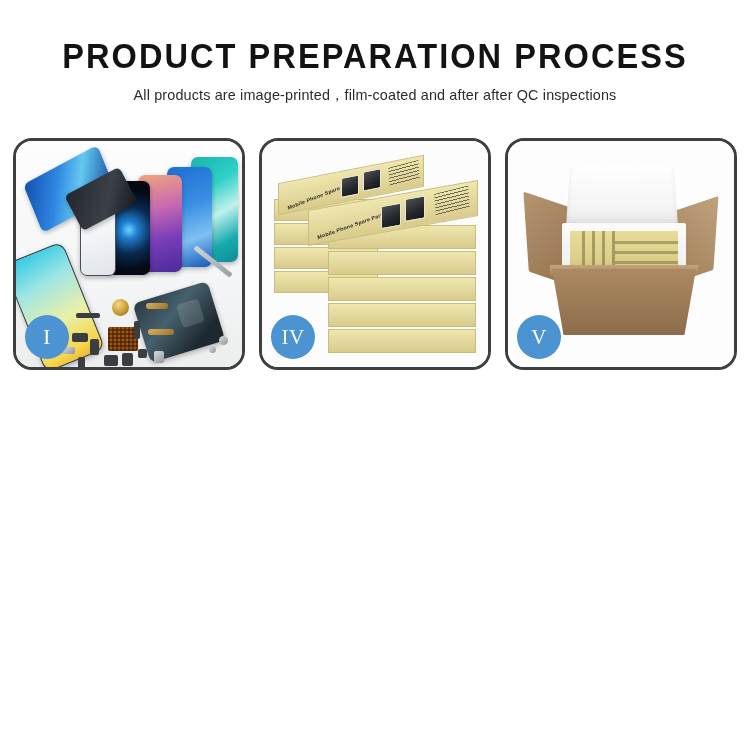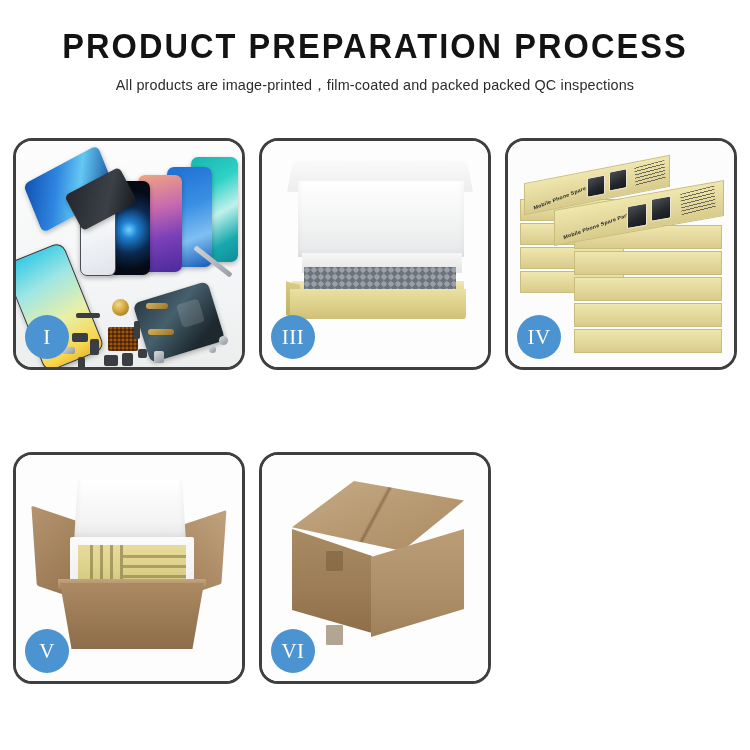"PRODUCT PREPARATION PROCESS" .header { padding-top: 28px -> 38px }
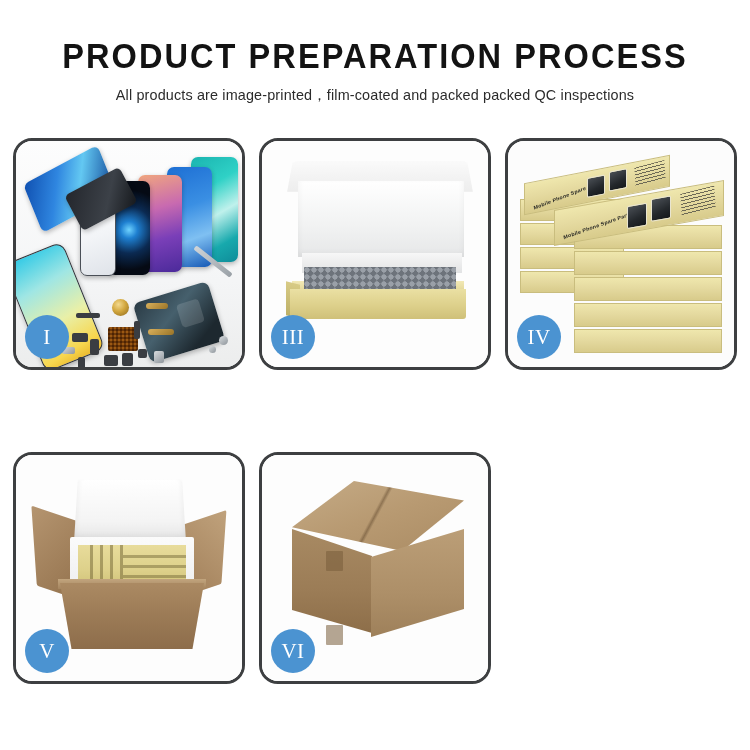"All products are" div.subtitle { text: packed packed -> after after }
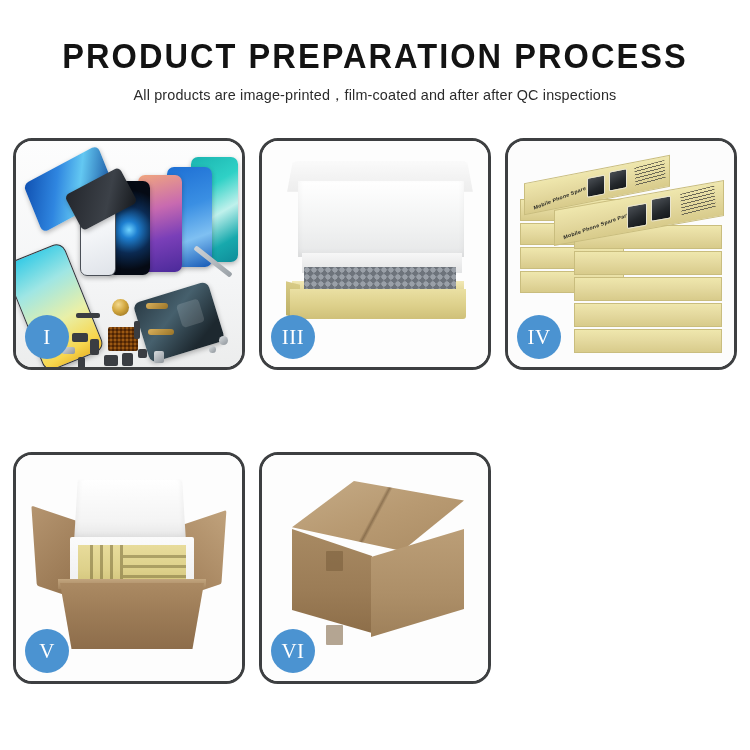"III" div.panel { html: <div> <div> <div></div> <div></div> <div></div> <div></div> <div></div> <div></div> <div></div> </div> <div>III</div> </div> -> none }
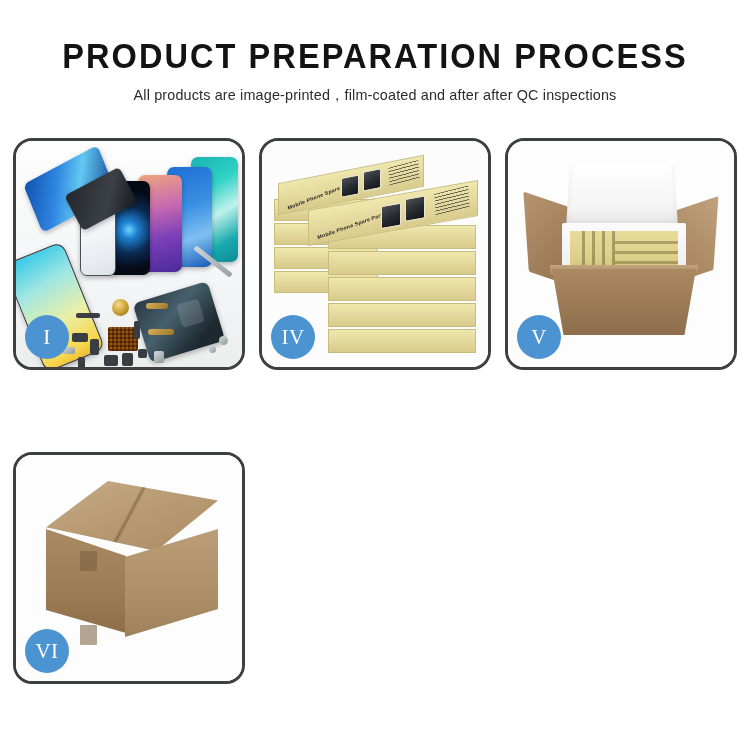"VI" div.panel { html: <div> <div> <div> <div></div> </div> <div></div> <div></div> <div></div> <div></div> </div> <div>VI</div> </div> -> none }
